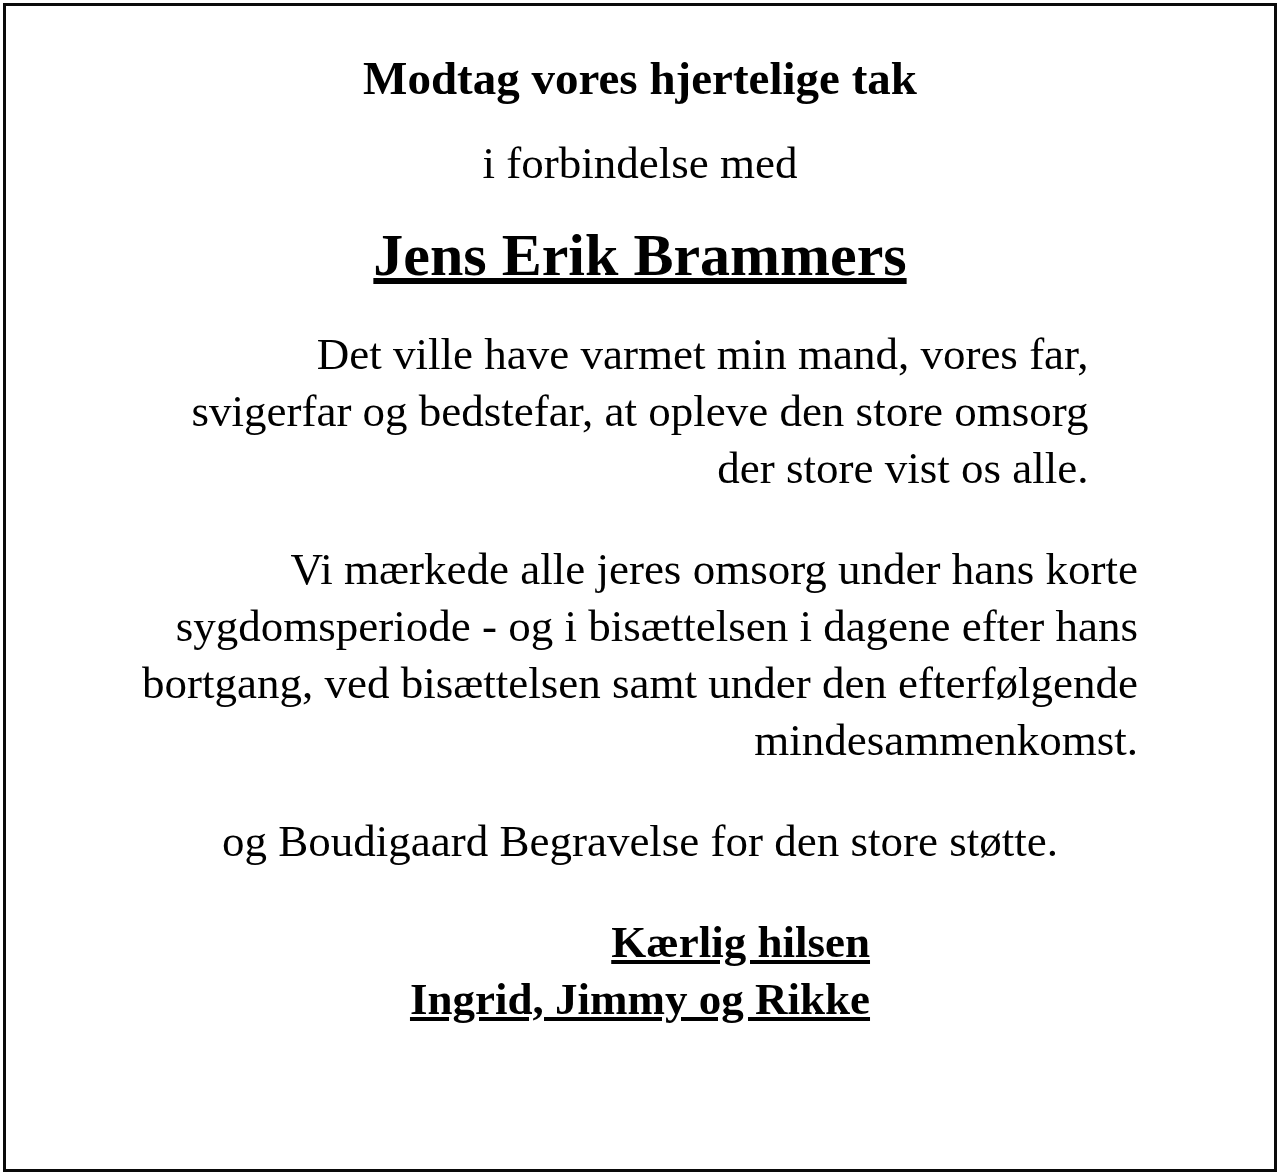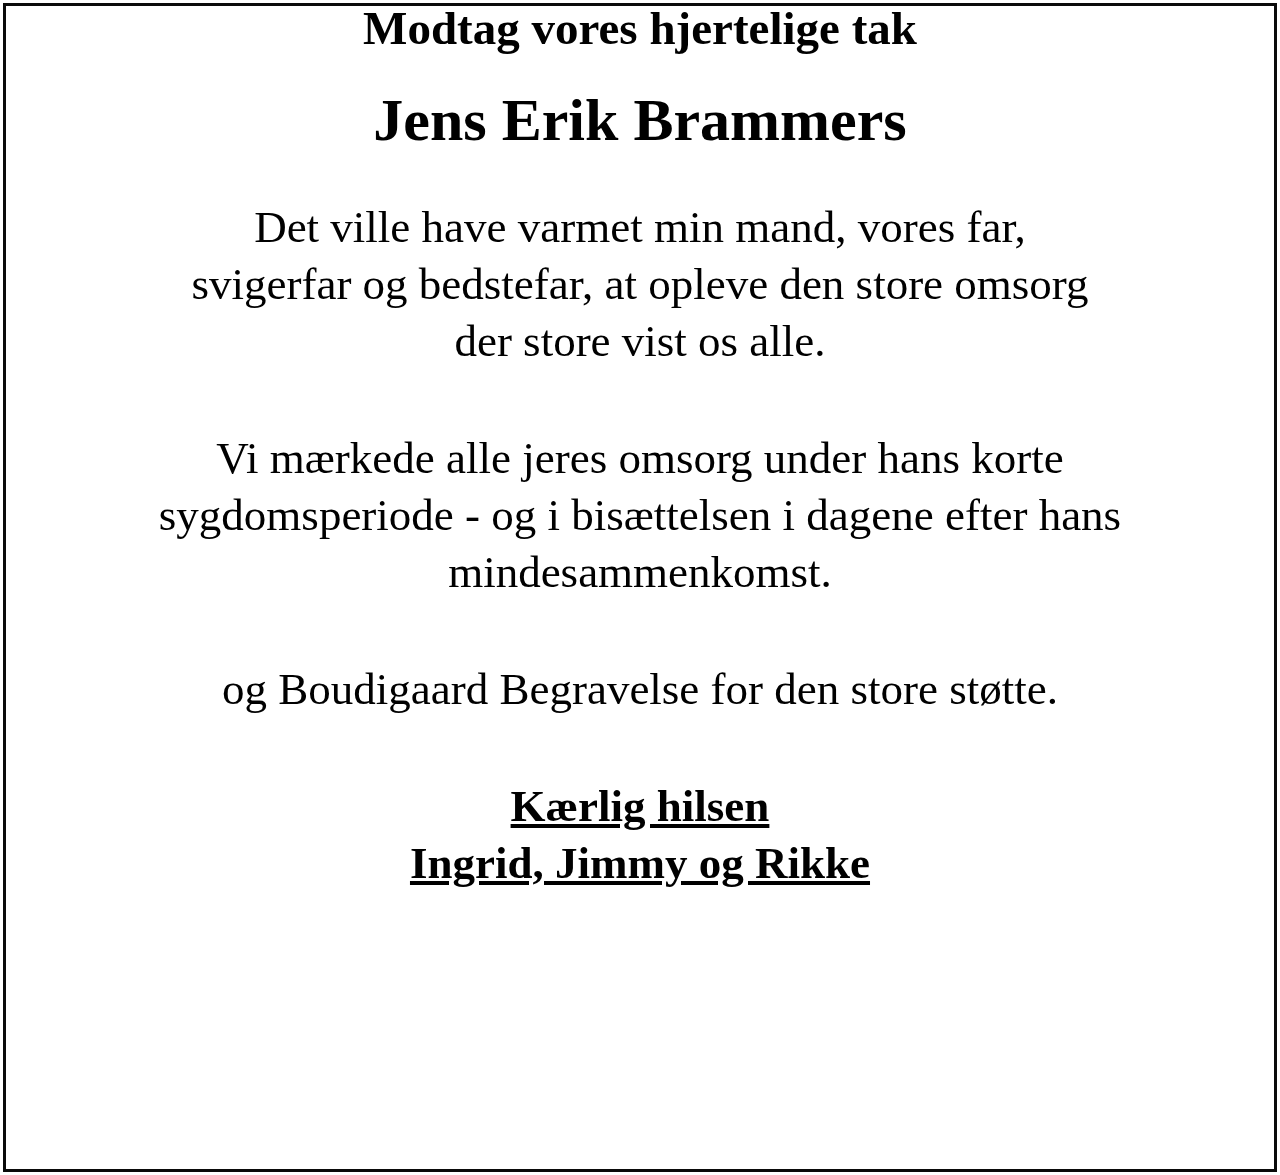"Modtag vores hjertelige tak" .content { padding-top: none -> 50px }
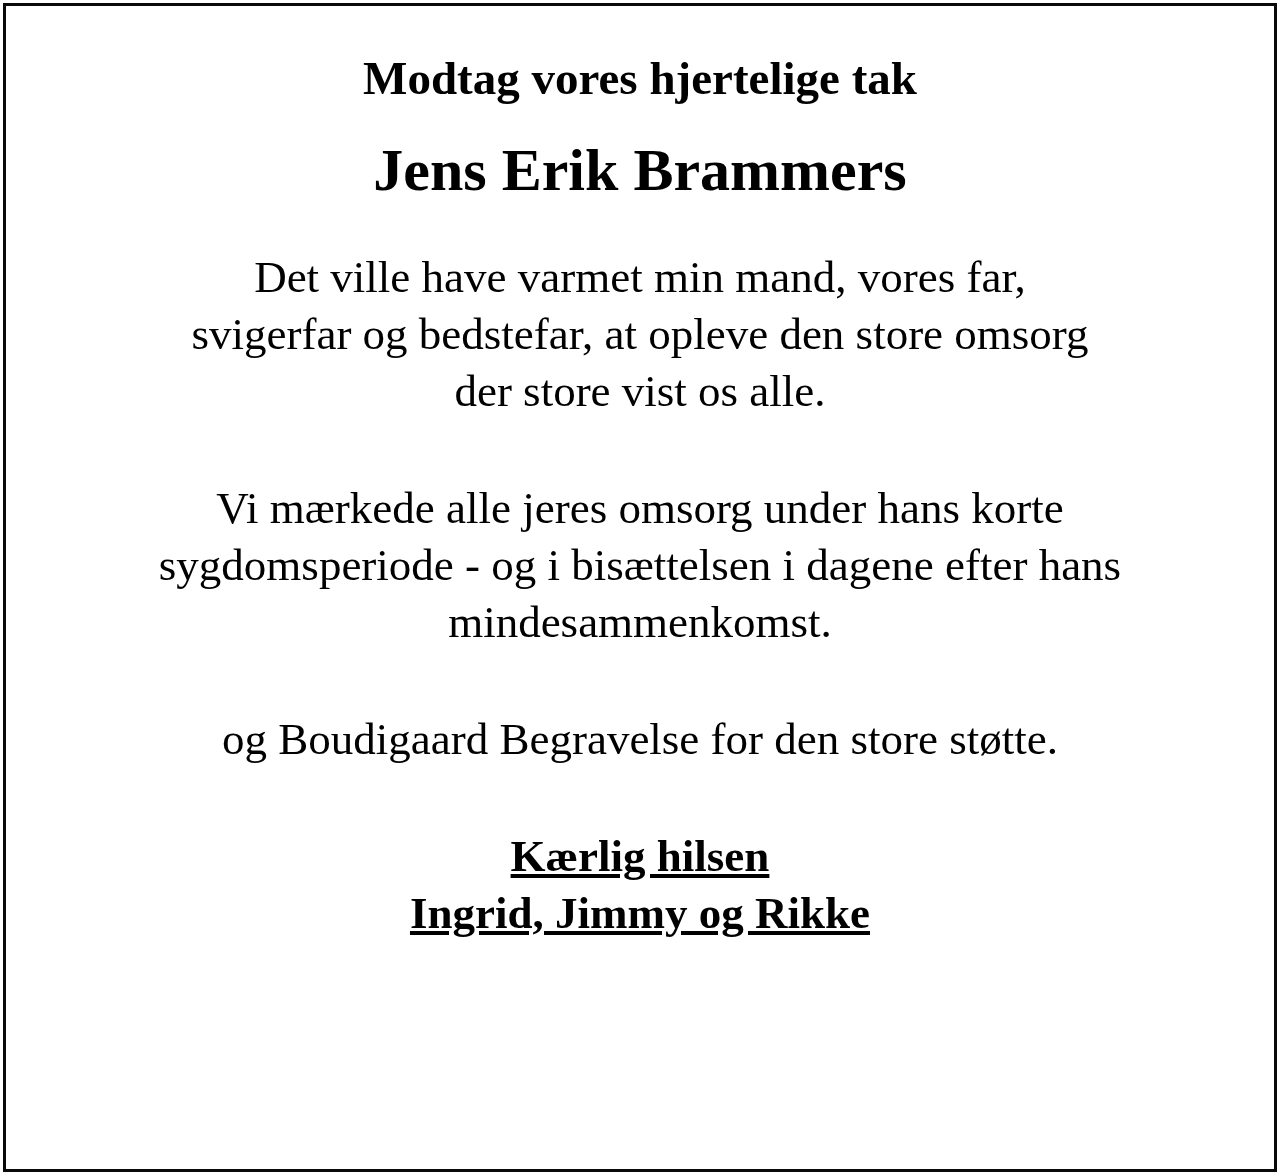"i forbindelse med" p.line { html: none -> <p>i forbindelse med</p> }
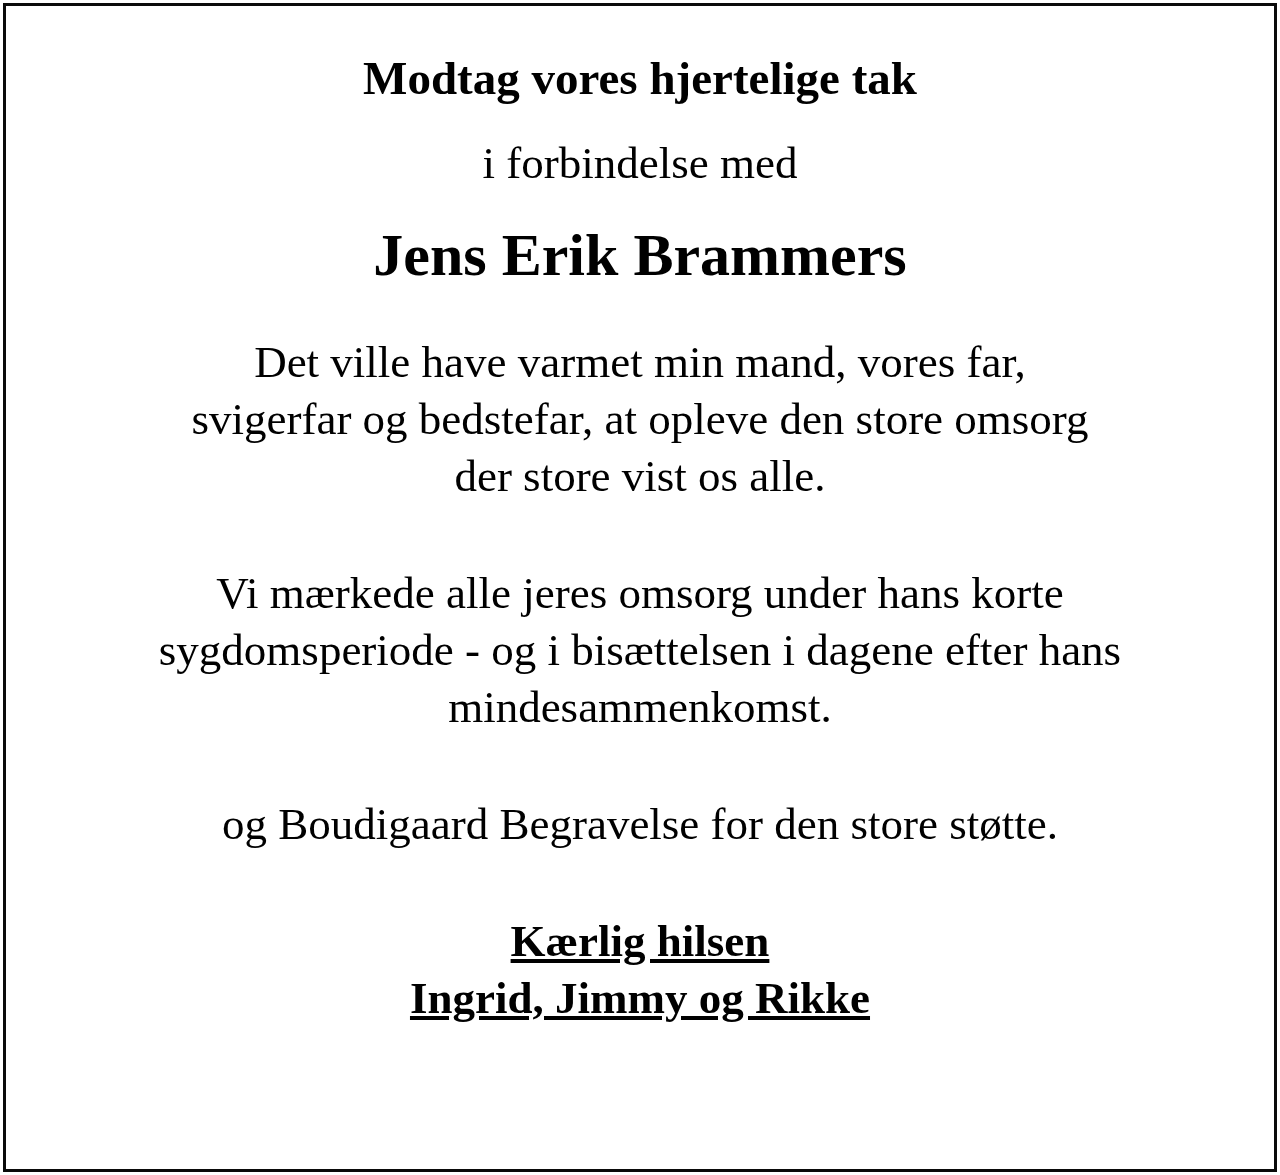"Jens Erik Brammers" .name-line { text-decoration: none -> underline }
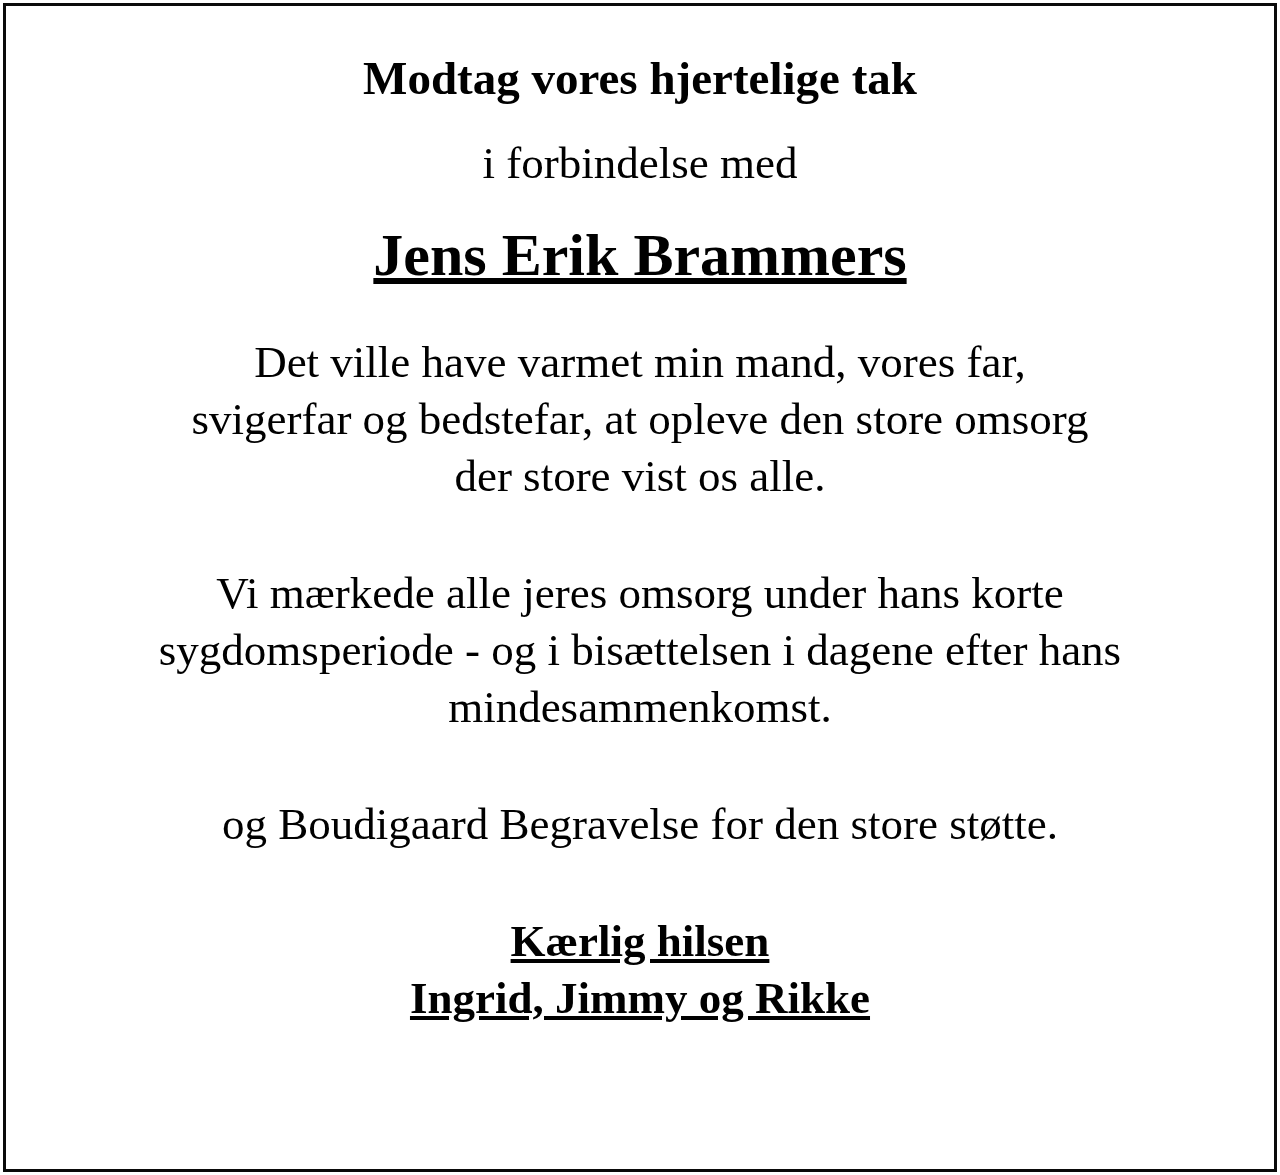"Det ville have varmet min" .block { margin: 16px -> 8px; text-align: none -> right }
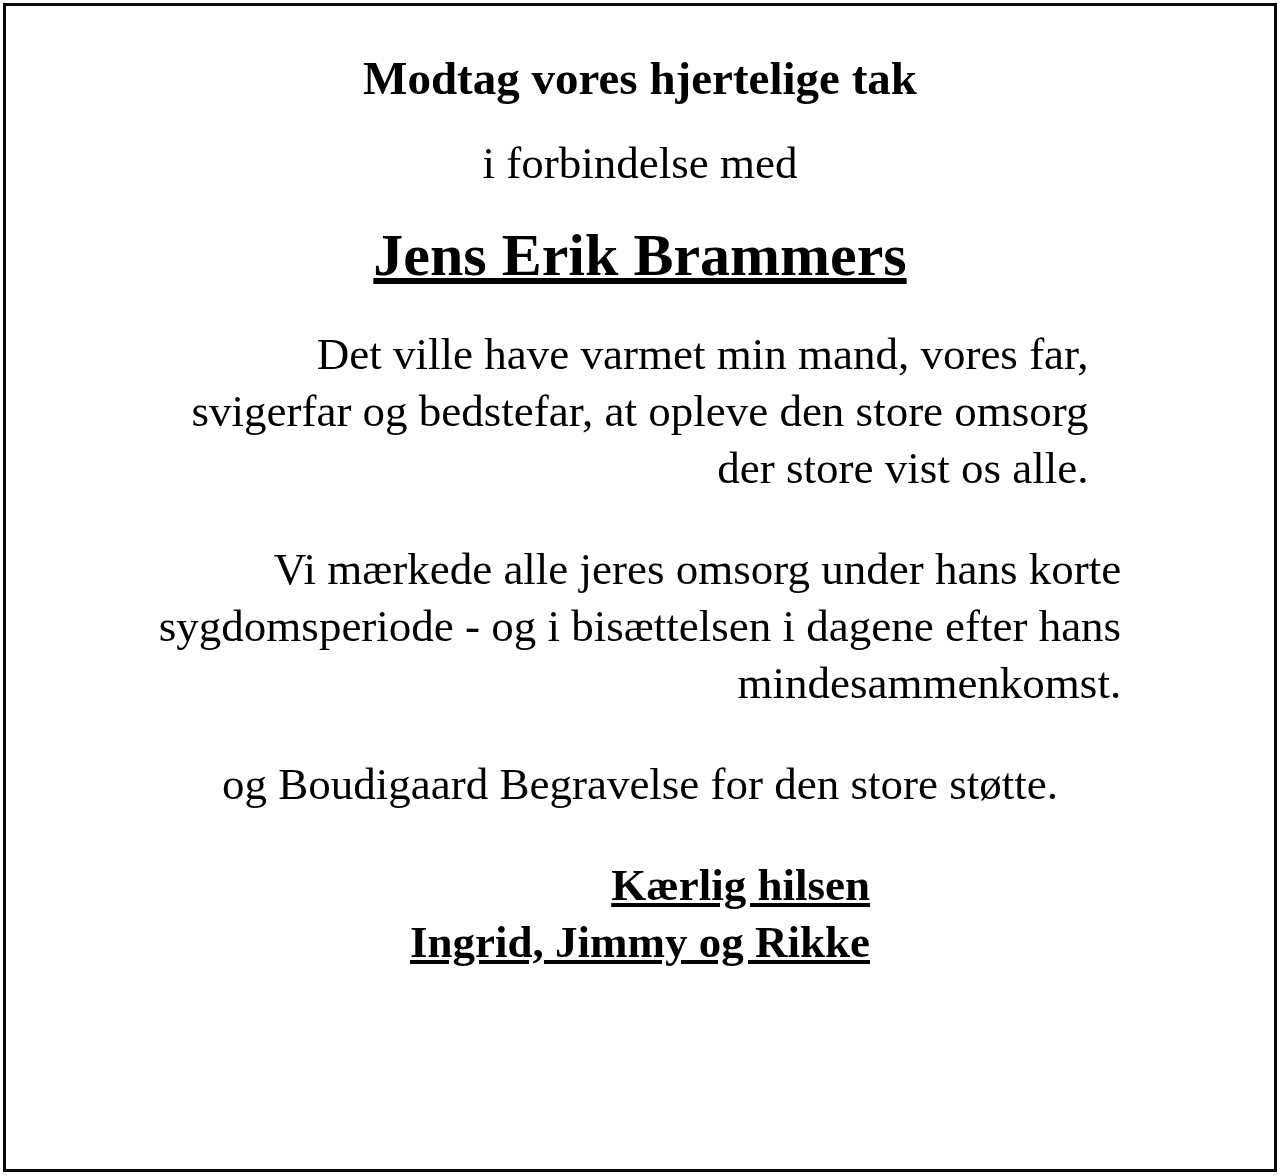"bortgang, ved bisættelsen samt under" p.line { html: none -> <p>bortgang, ved bisættelsen samt under den efterfølgende</p> }
